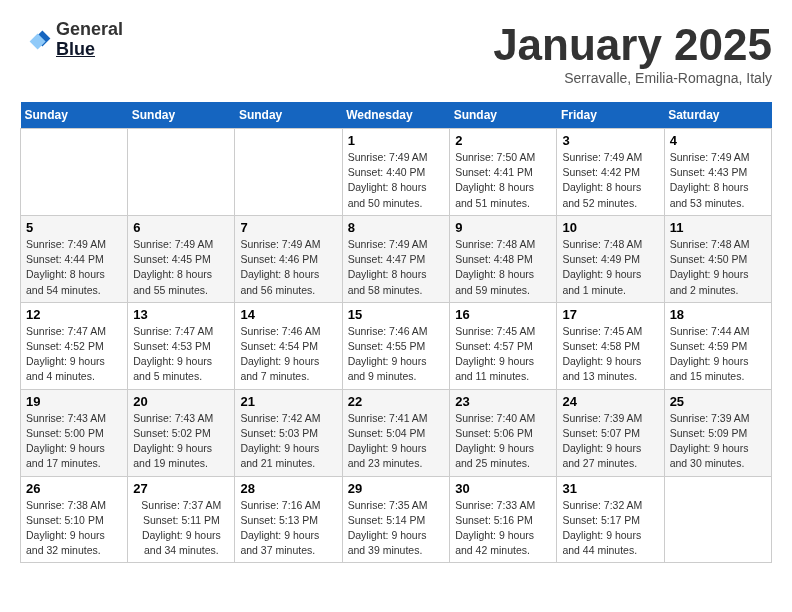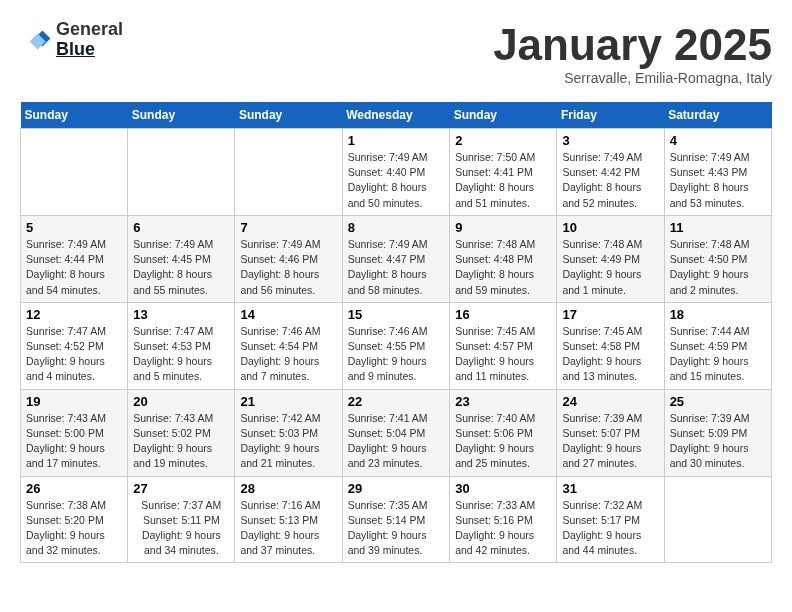"Sunrise: 7:38 AM" div.day-info { text: 5:20 -> 5:10 }
